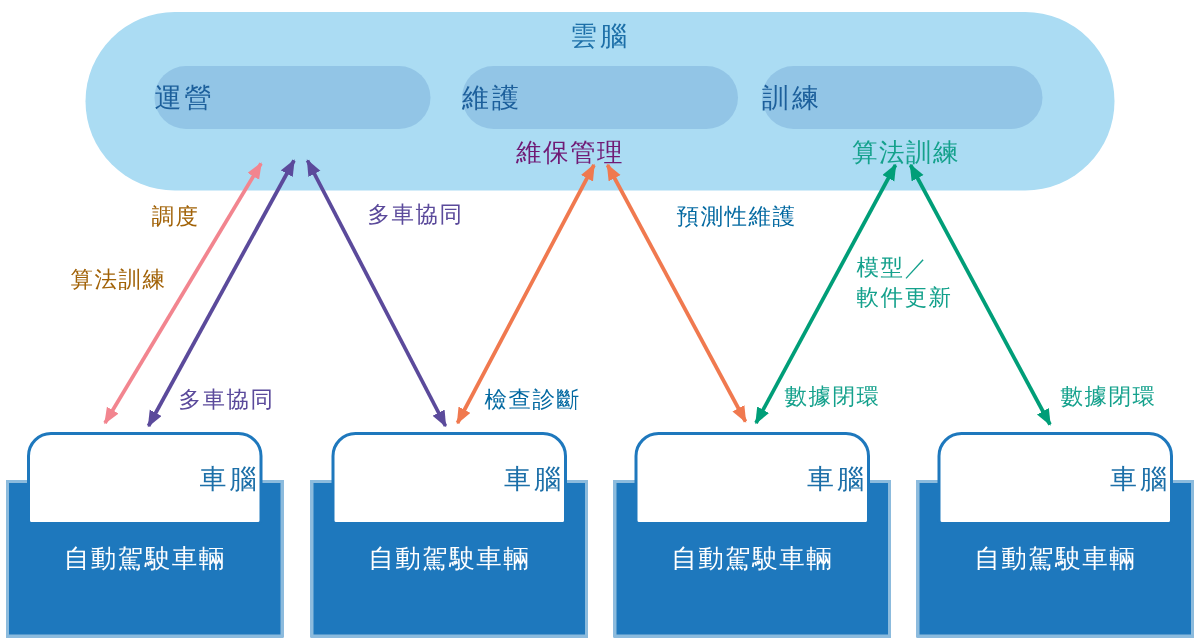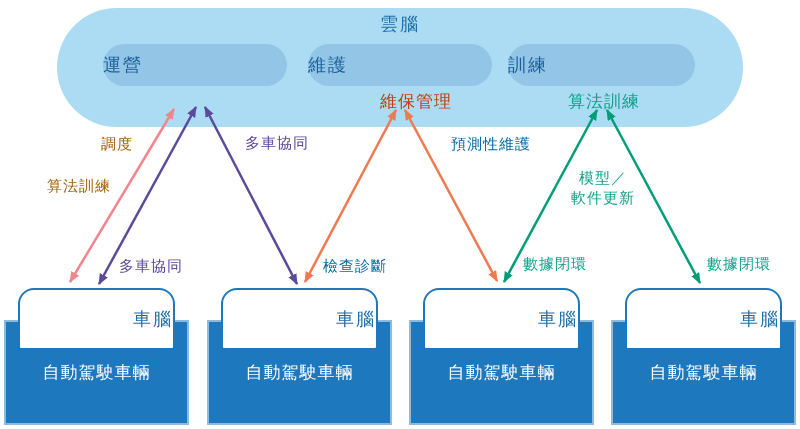"維保管理" .sub-orange { color: #c2410c -> #701a75; left: 416px -> 380px }
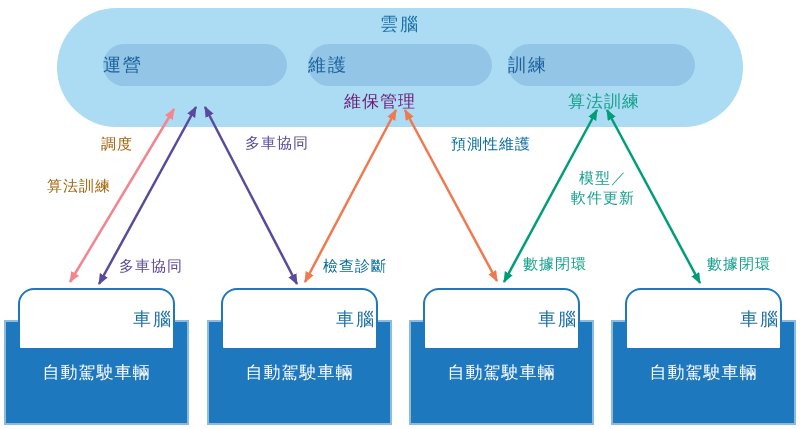"模型／" .lbl-center { text-align: center -> none }
